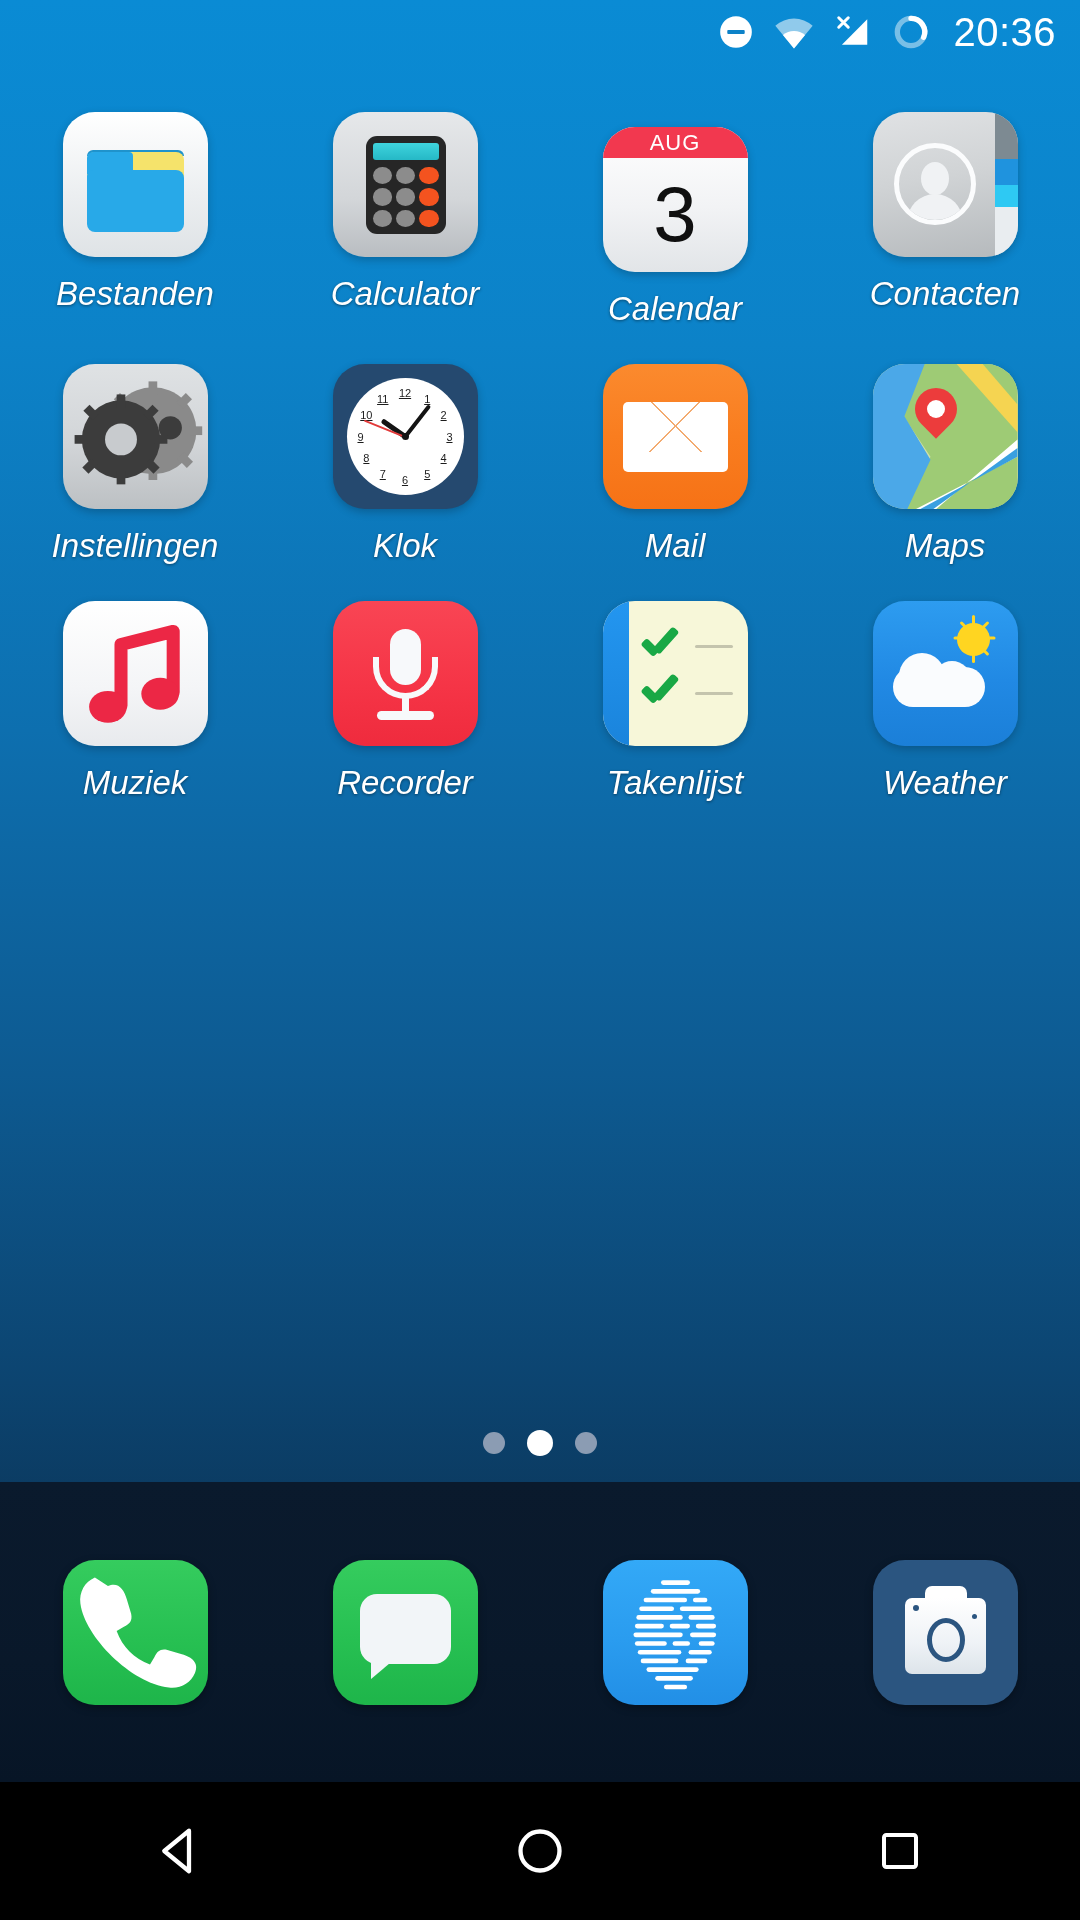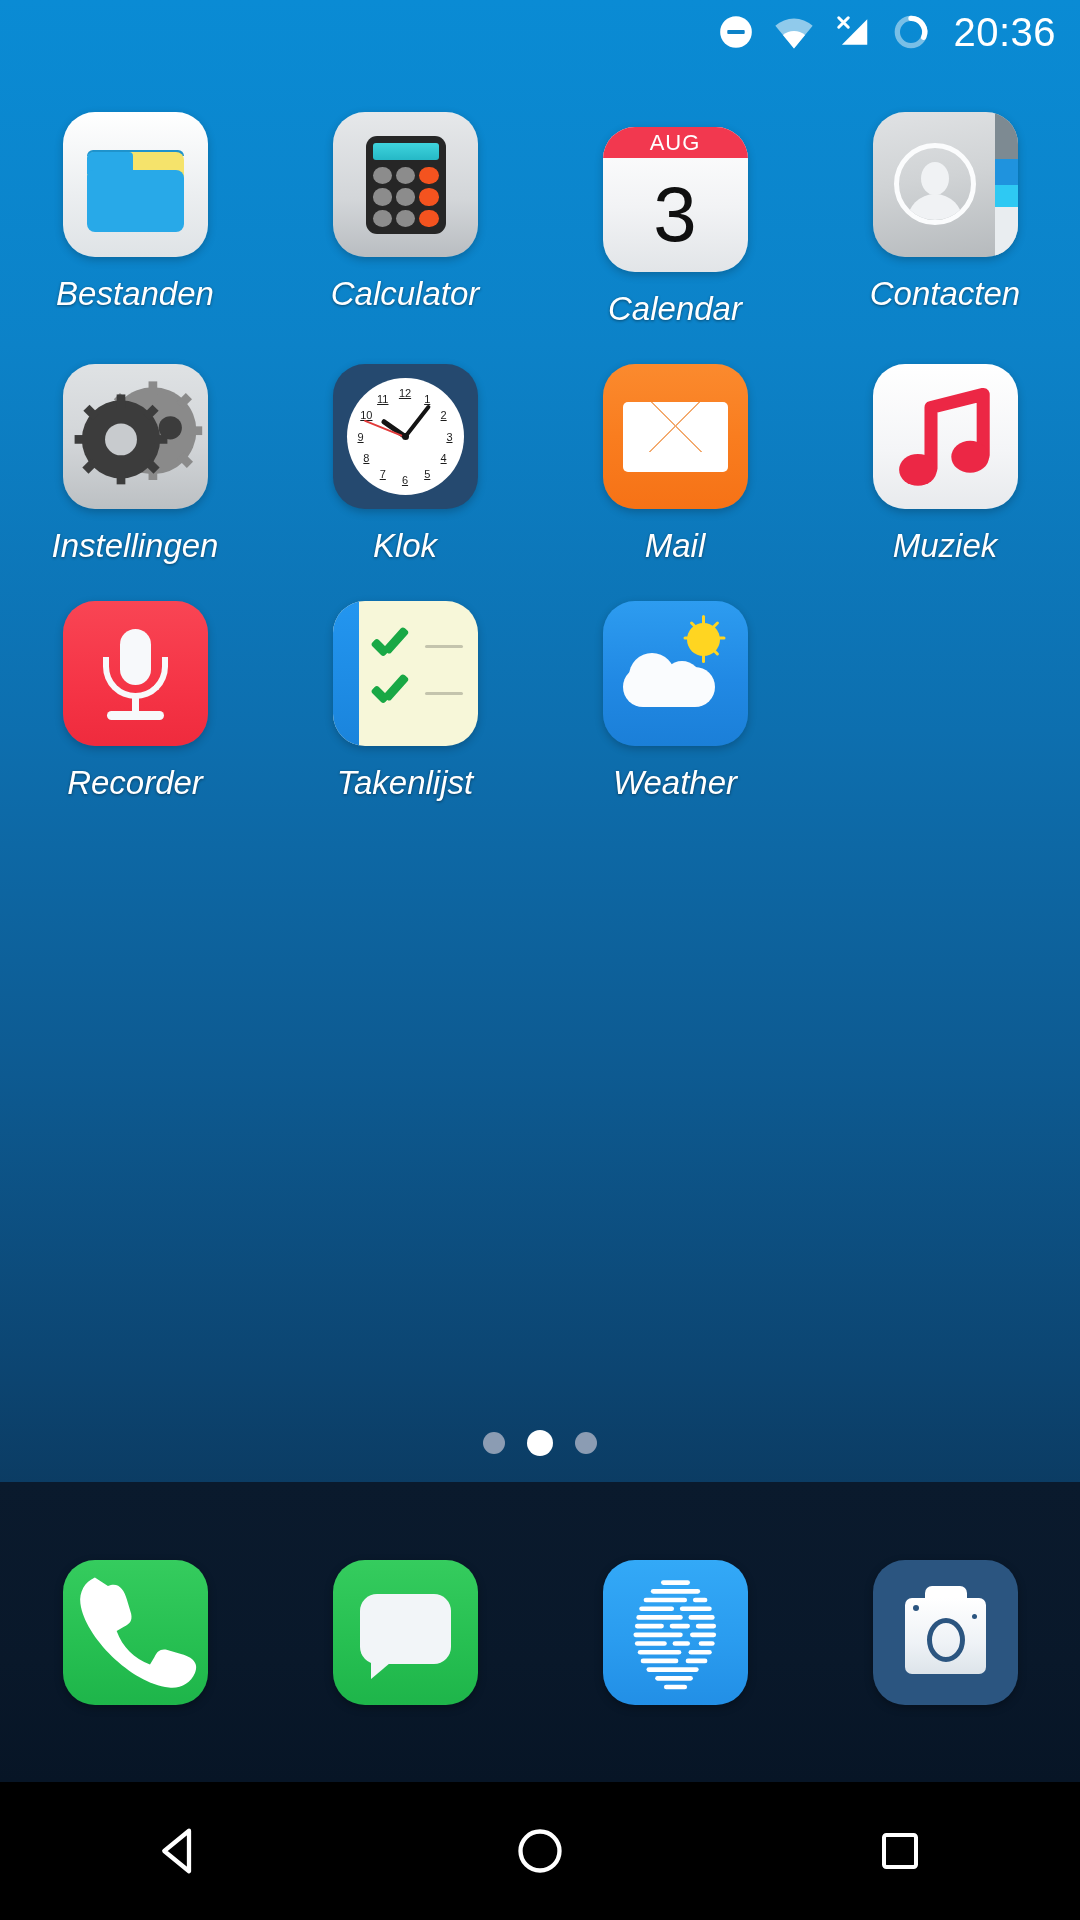"Maps" div.app { html: none -> <div> <div> <span></span> <span></span> <span></span> <span></span> <span></span> <span></span> </div> <div>Maps</div> </div> }
